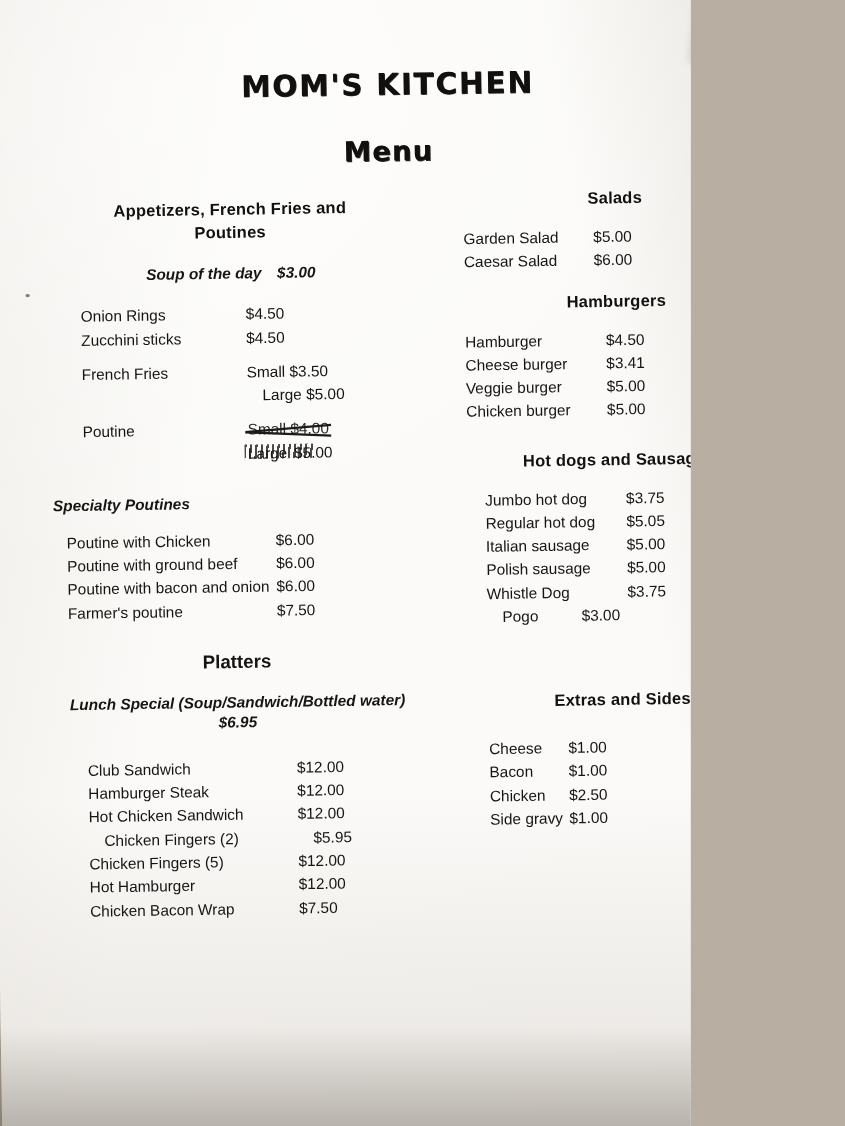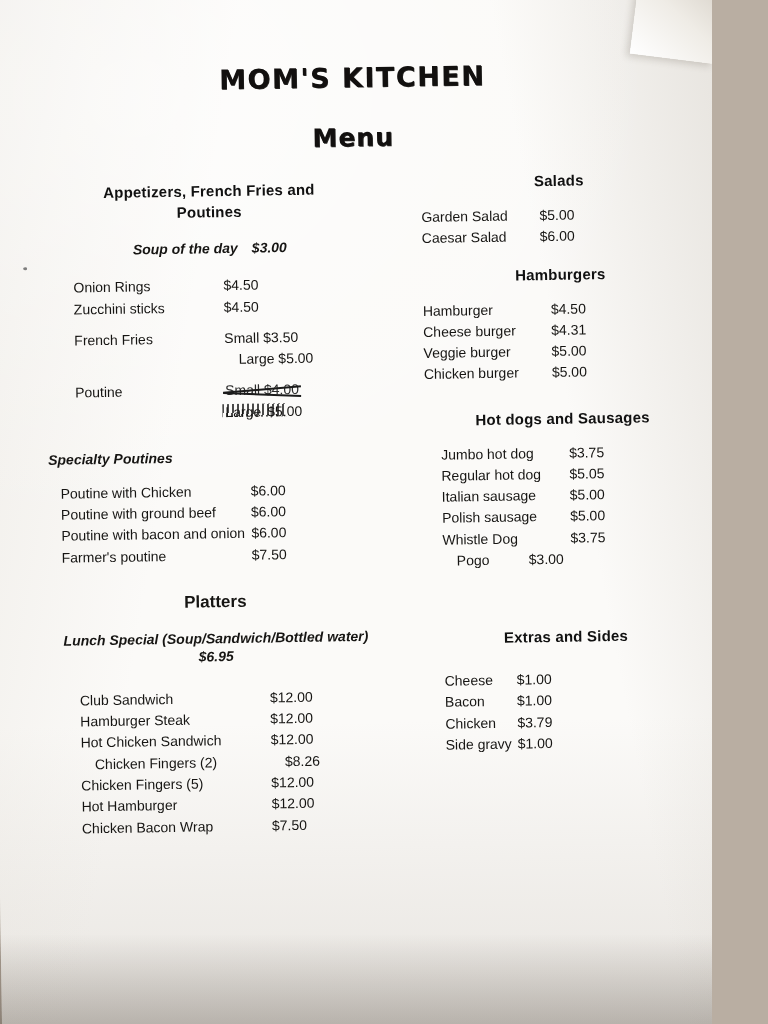"MOM'S KITCHEN" #scene { width: 712px -> 628px }
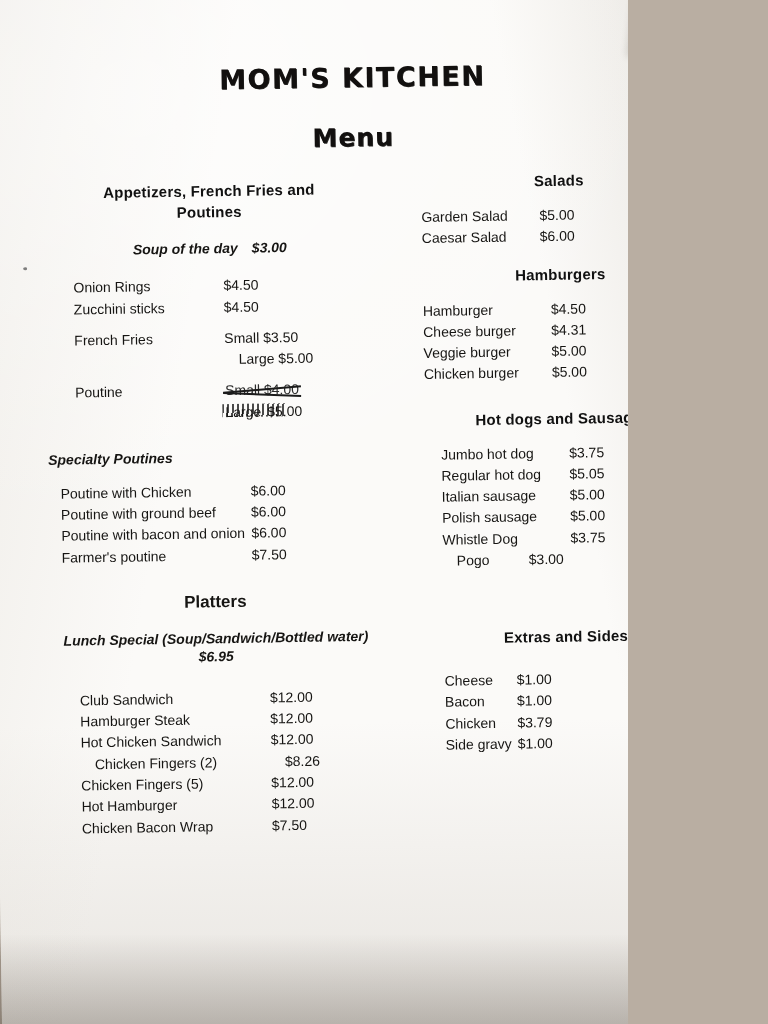"$4.31" span.pr { text: $4.31 -> $3.41 }
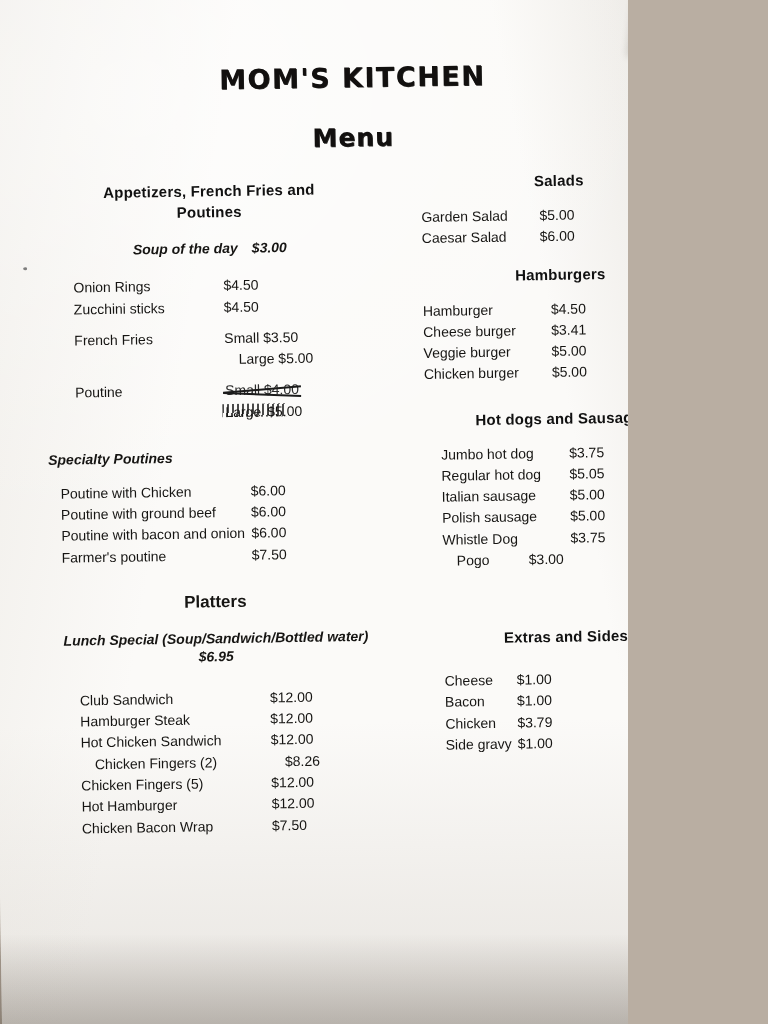"$3.79" span.pr { text: $3.79 -> $2.50 }
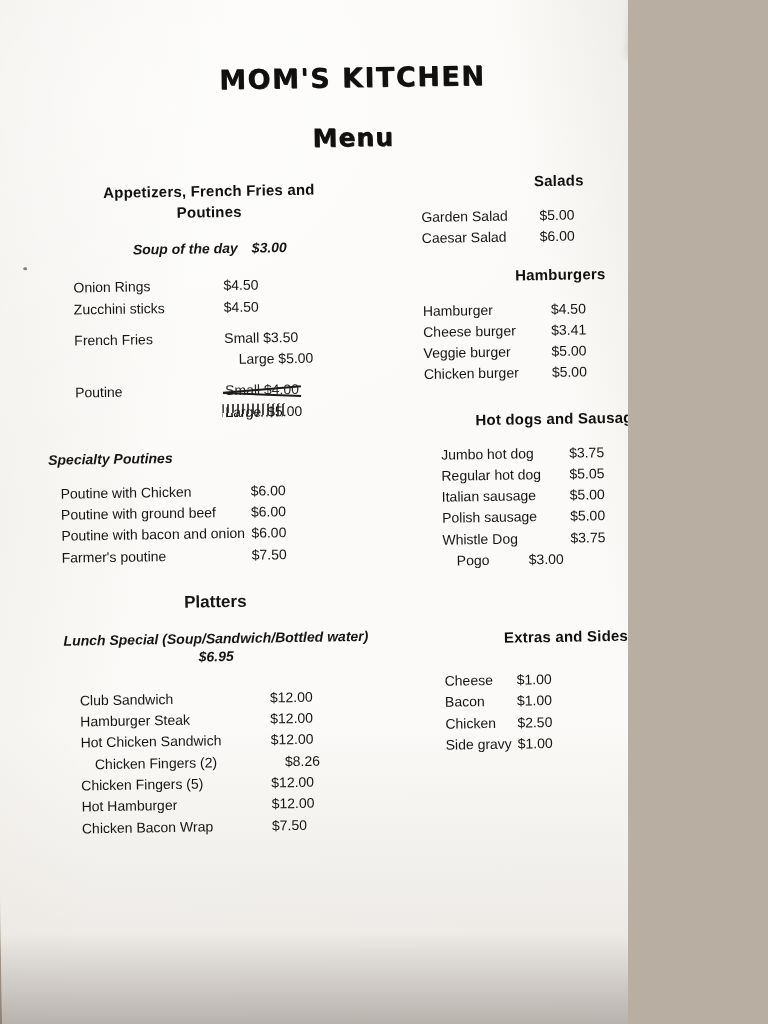"$8.26" span.pr { text: $8.26 -> $5.95 }
